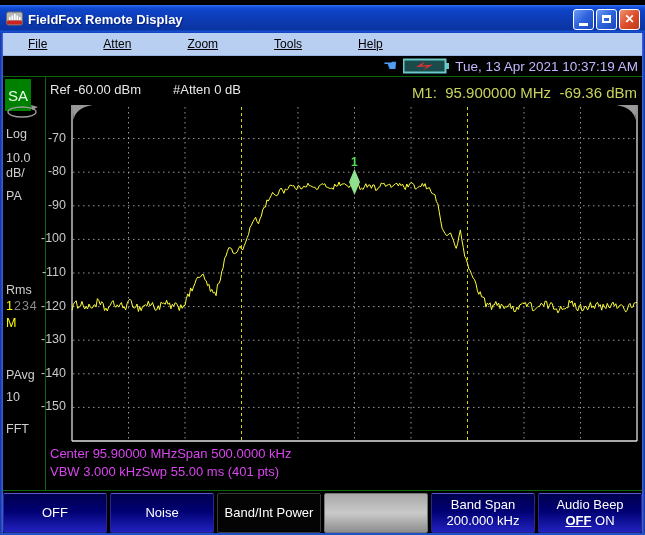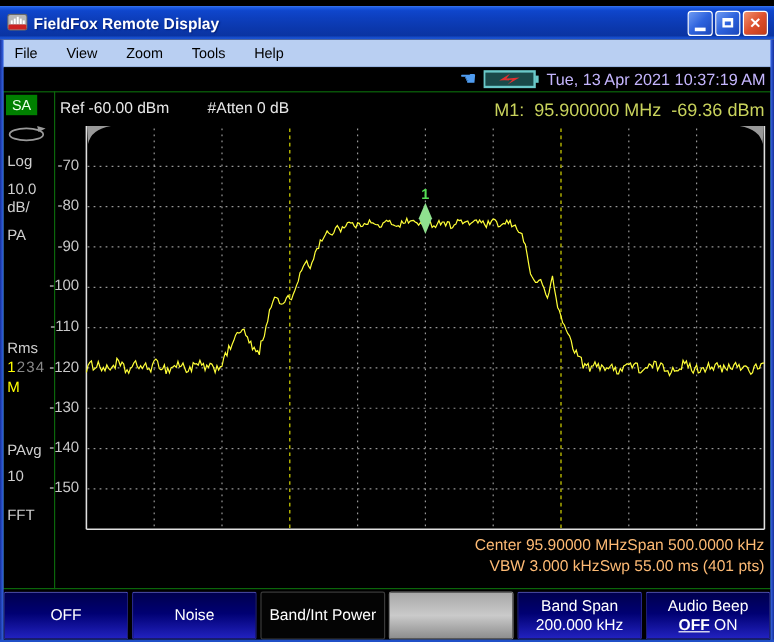"File" .menu-item { padding: 2px 12px -> 2px 28px; text-decoration: none -> underline }
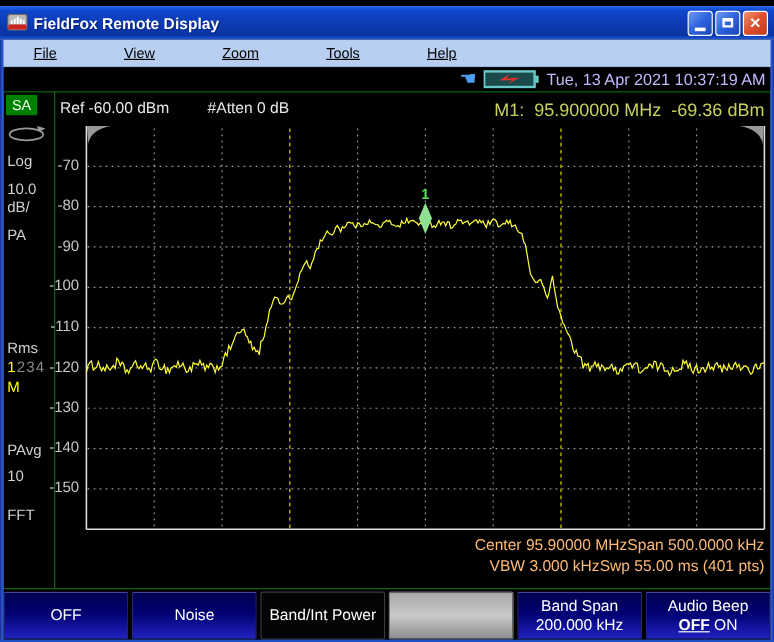"View" span.menu-item { text: View -> Atten }
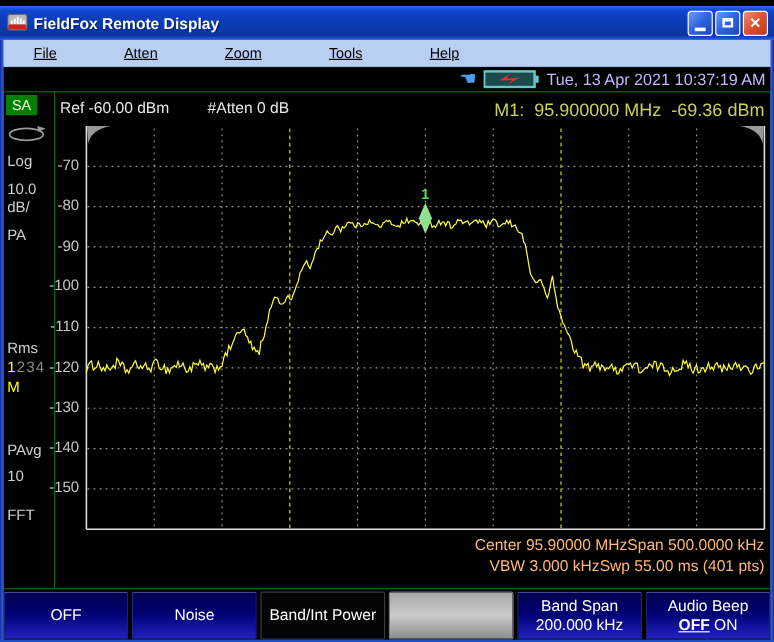"SA" .sa-badge { font-size: 12px -> 15px; height: 17px -> 32px }
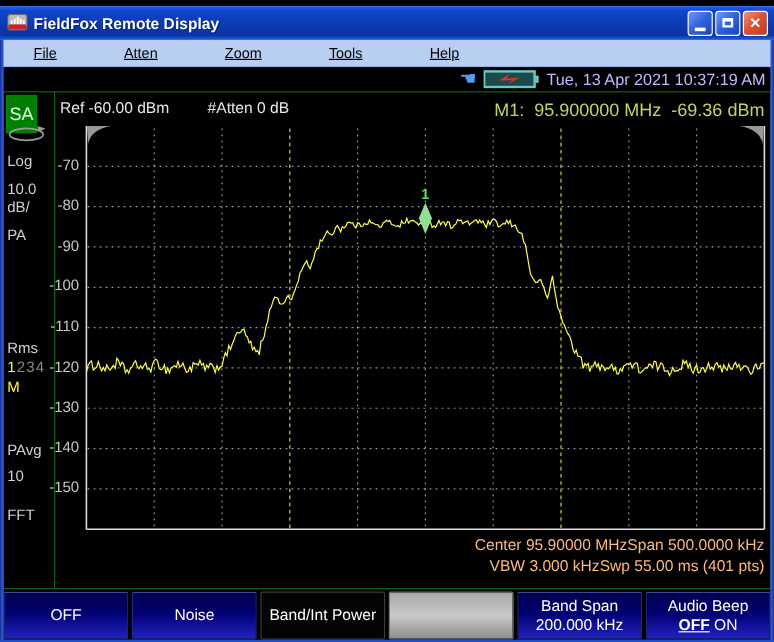"Center 95.90000 MHz" .binfo-row1,.binfo-row2 { color: #fdba74 -> #d946ef; justify-content: flex-end -> flex-start; right: 8px -> 24px }
